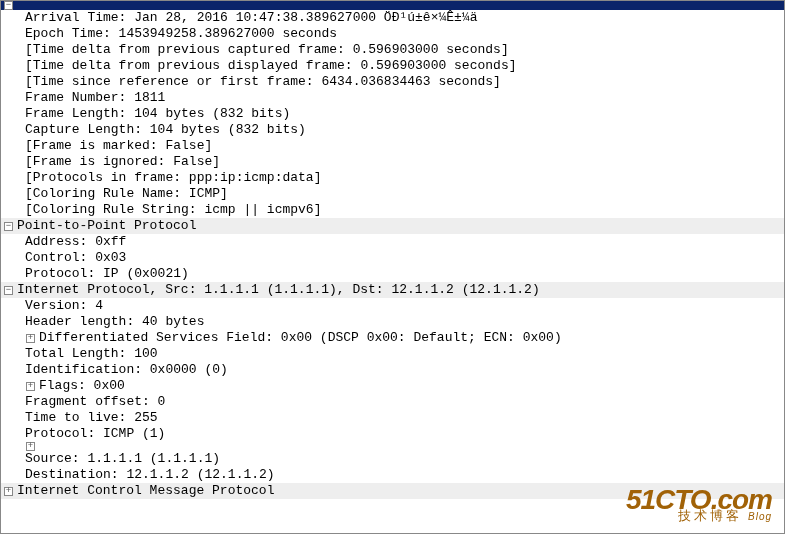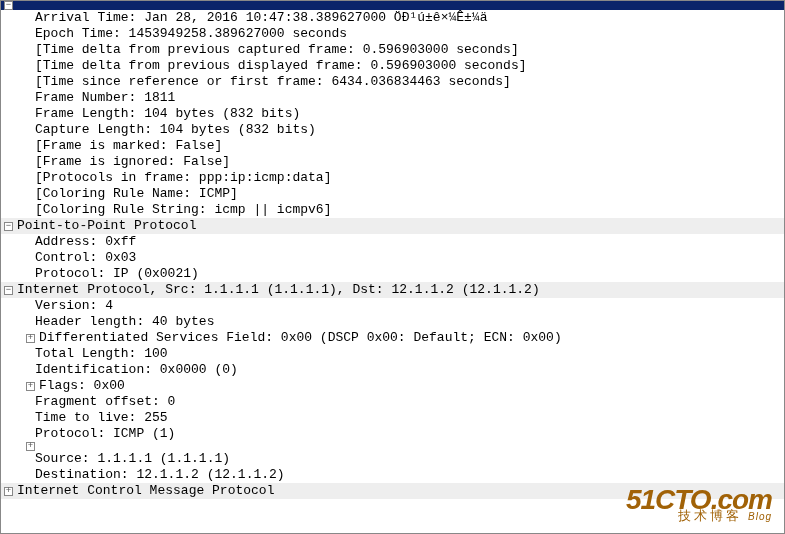"Arrival Time: Jan 28, 2016" .ind1 { padding-left: 34px -> 24px }
